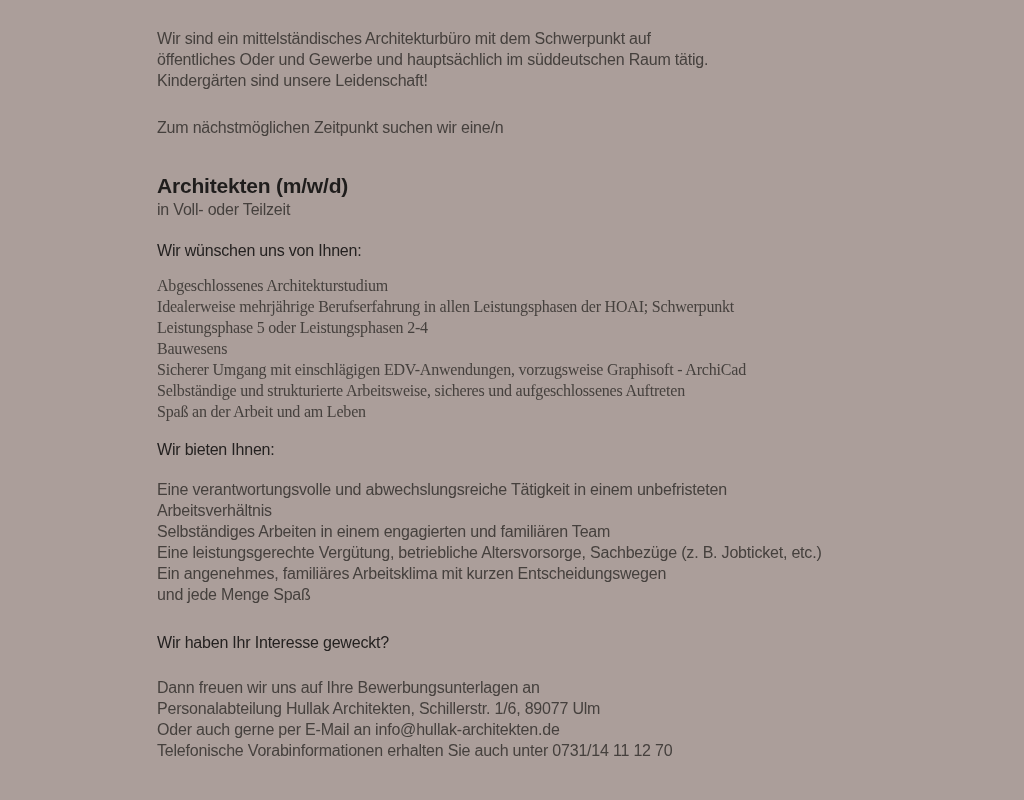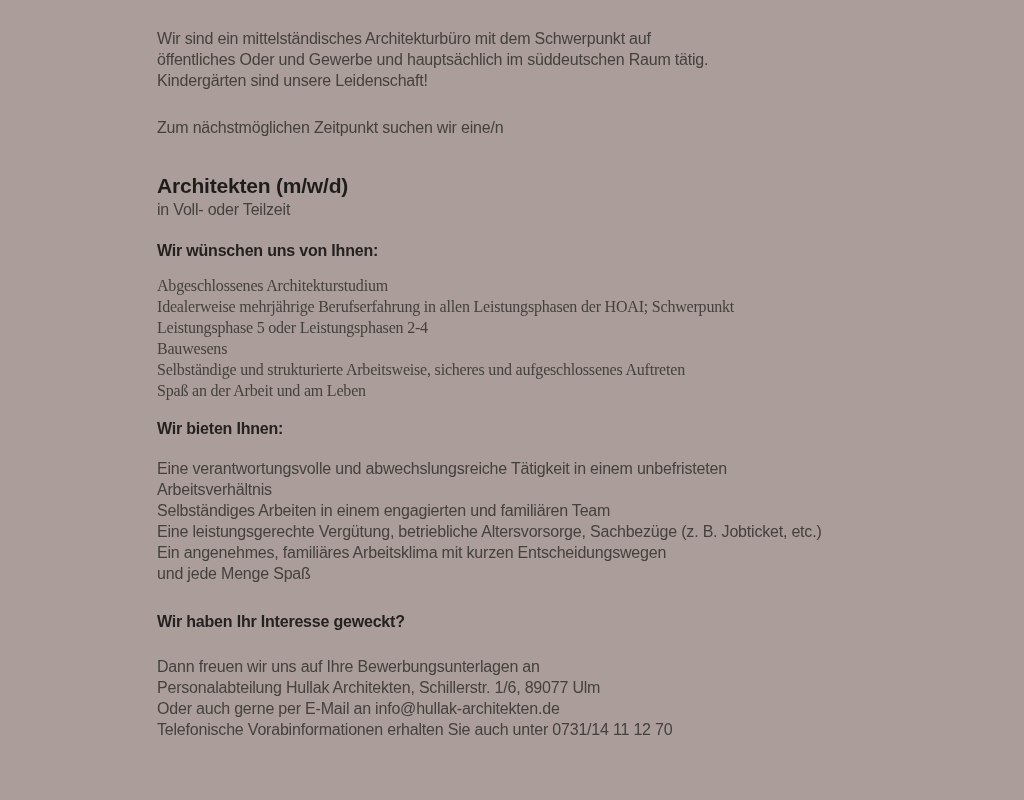"Wir wünschen uns von Ihnen:" .heading-line { font-weight: bold -> normal }
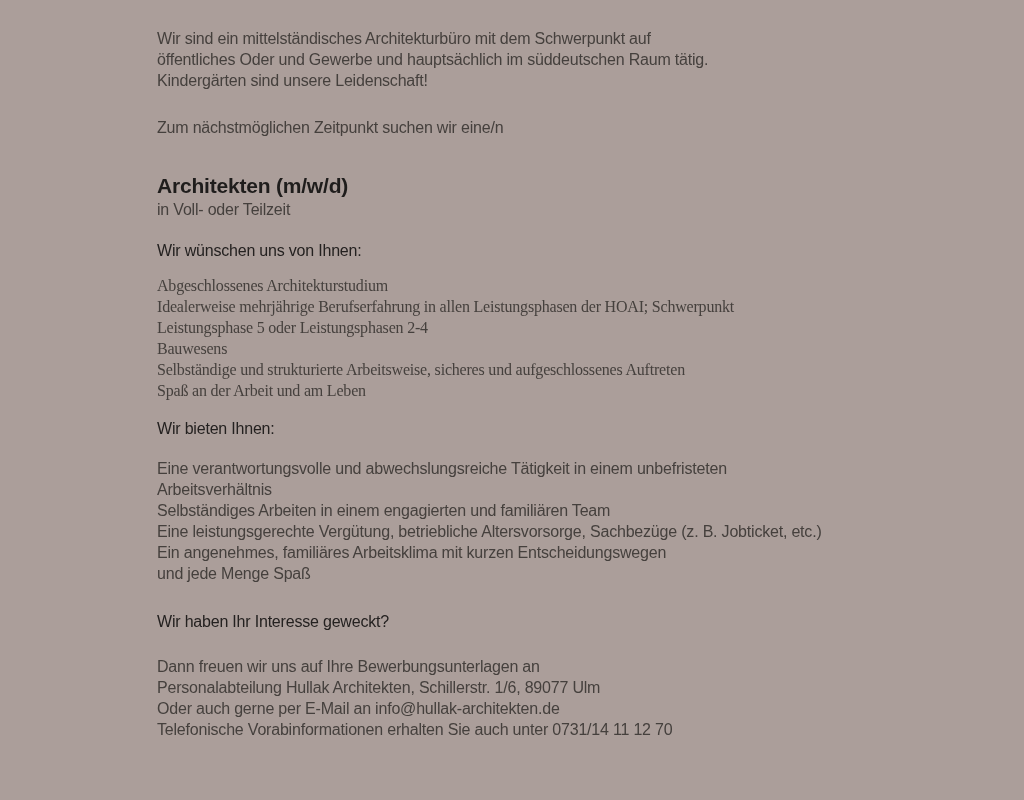"Sicherer Umgang mit einschlägigen" div.line { html: none -> <div>Sicherer Umgang mit einschlägigen EDV-Anwendungen, vorzugsweise Graphisoft - ArchiCad</div> }
